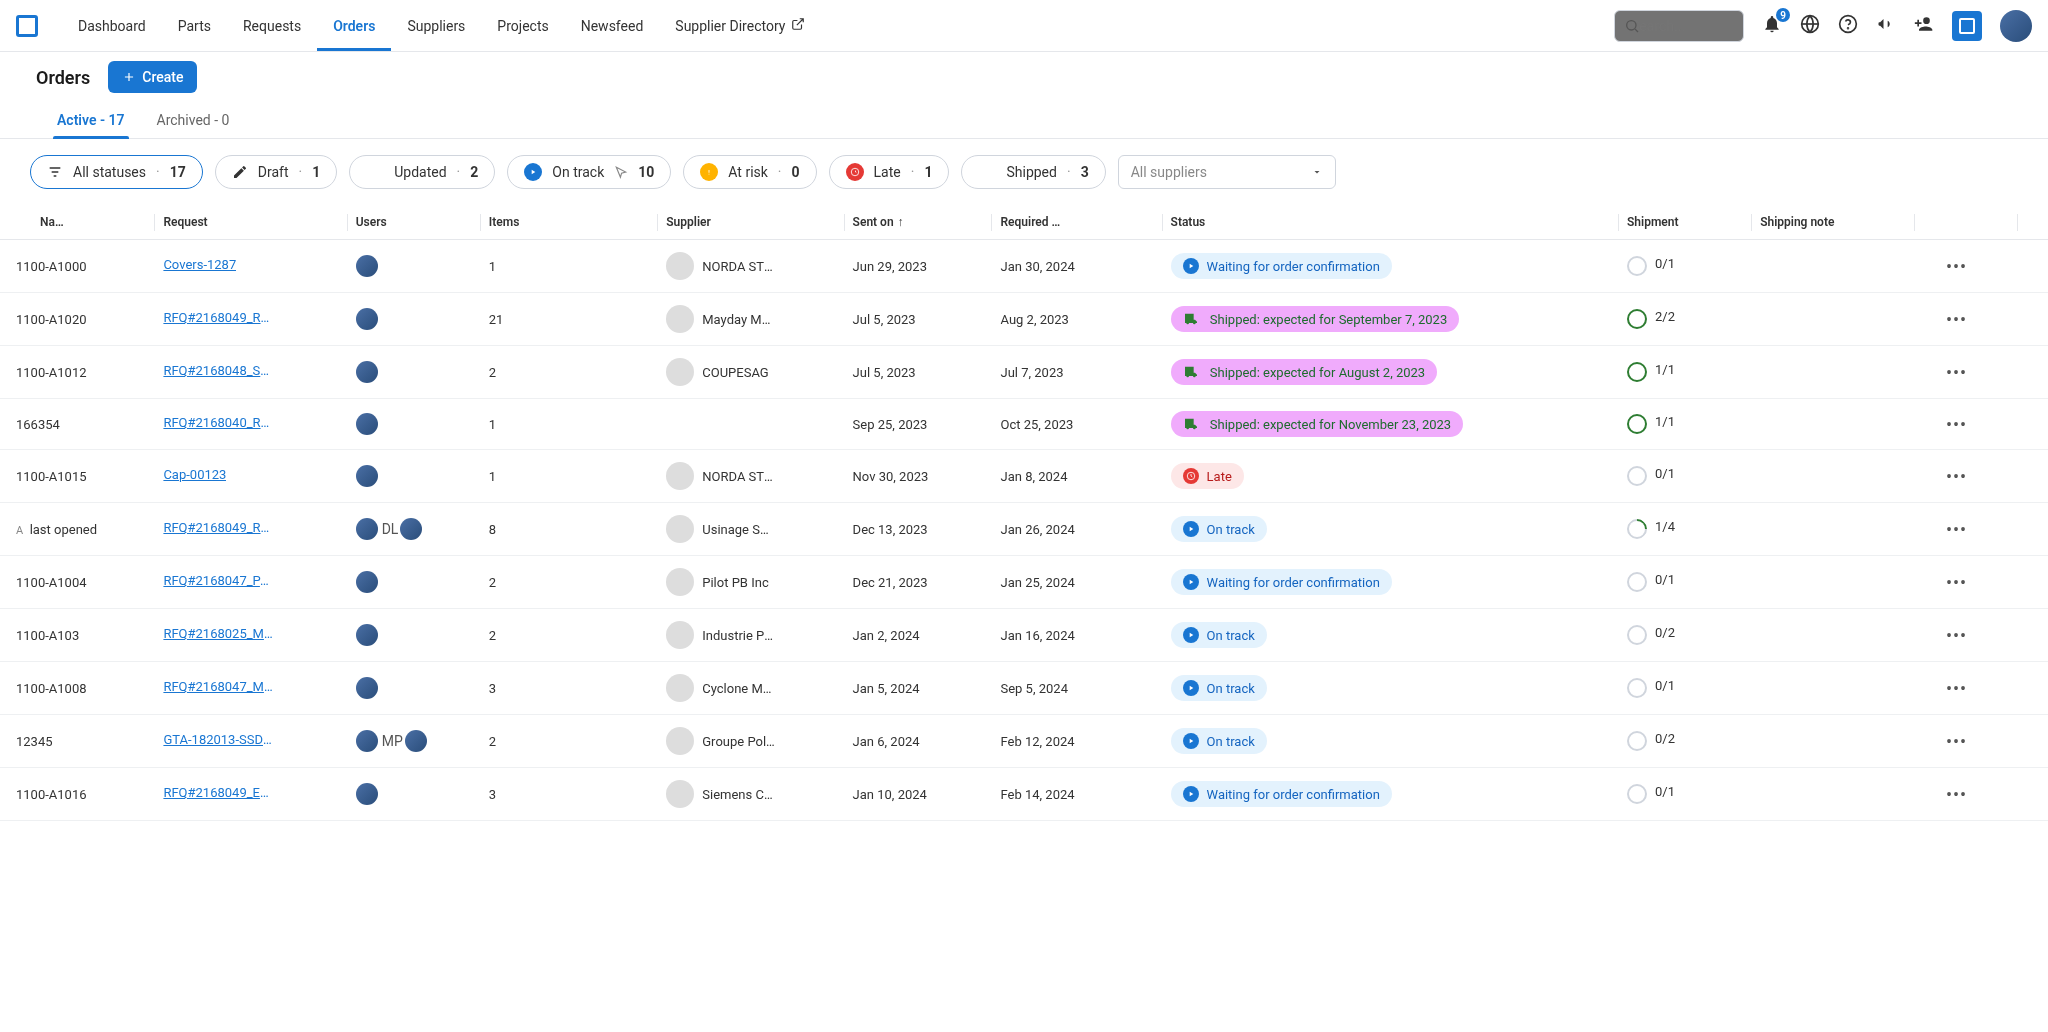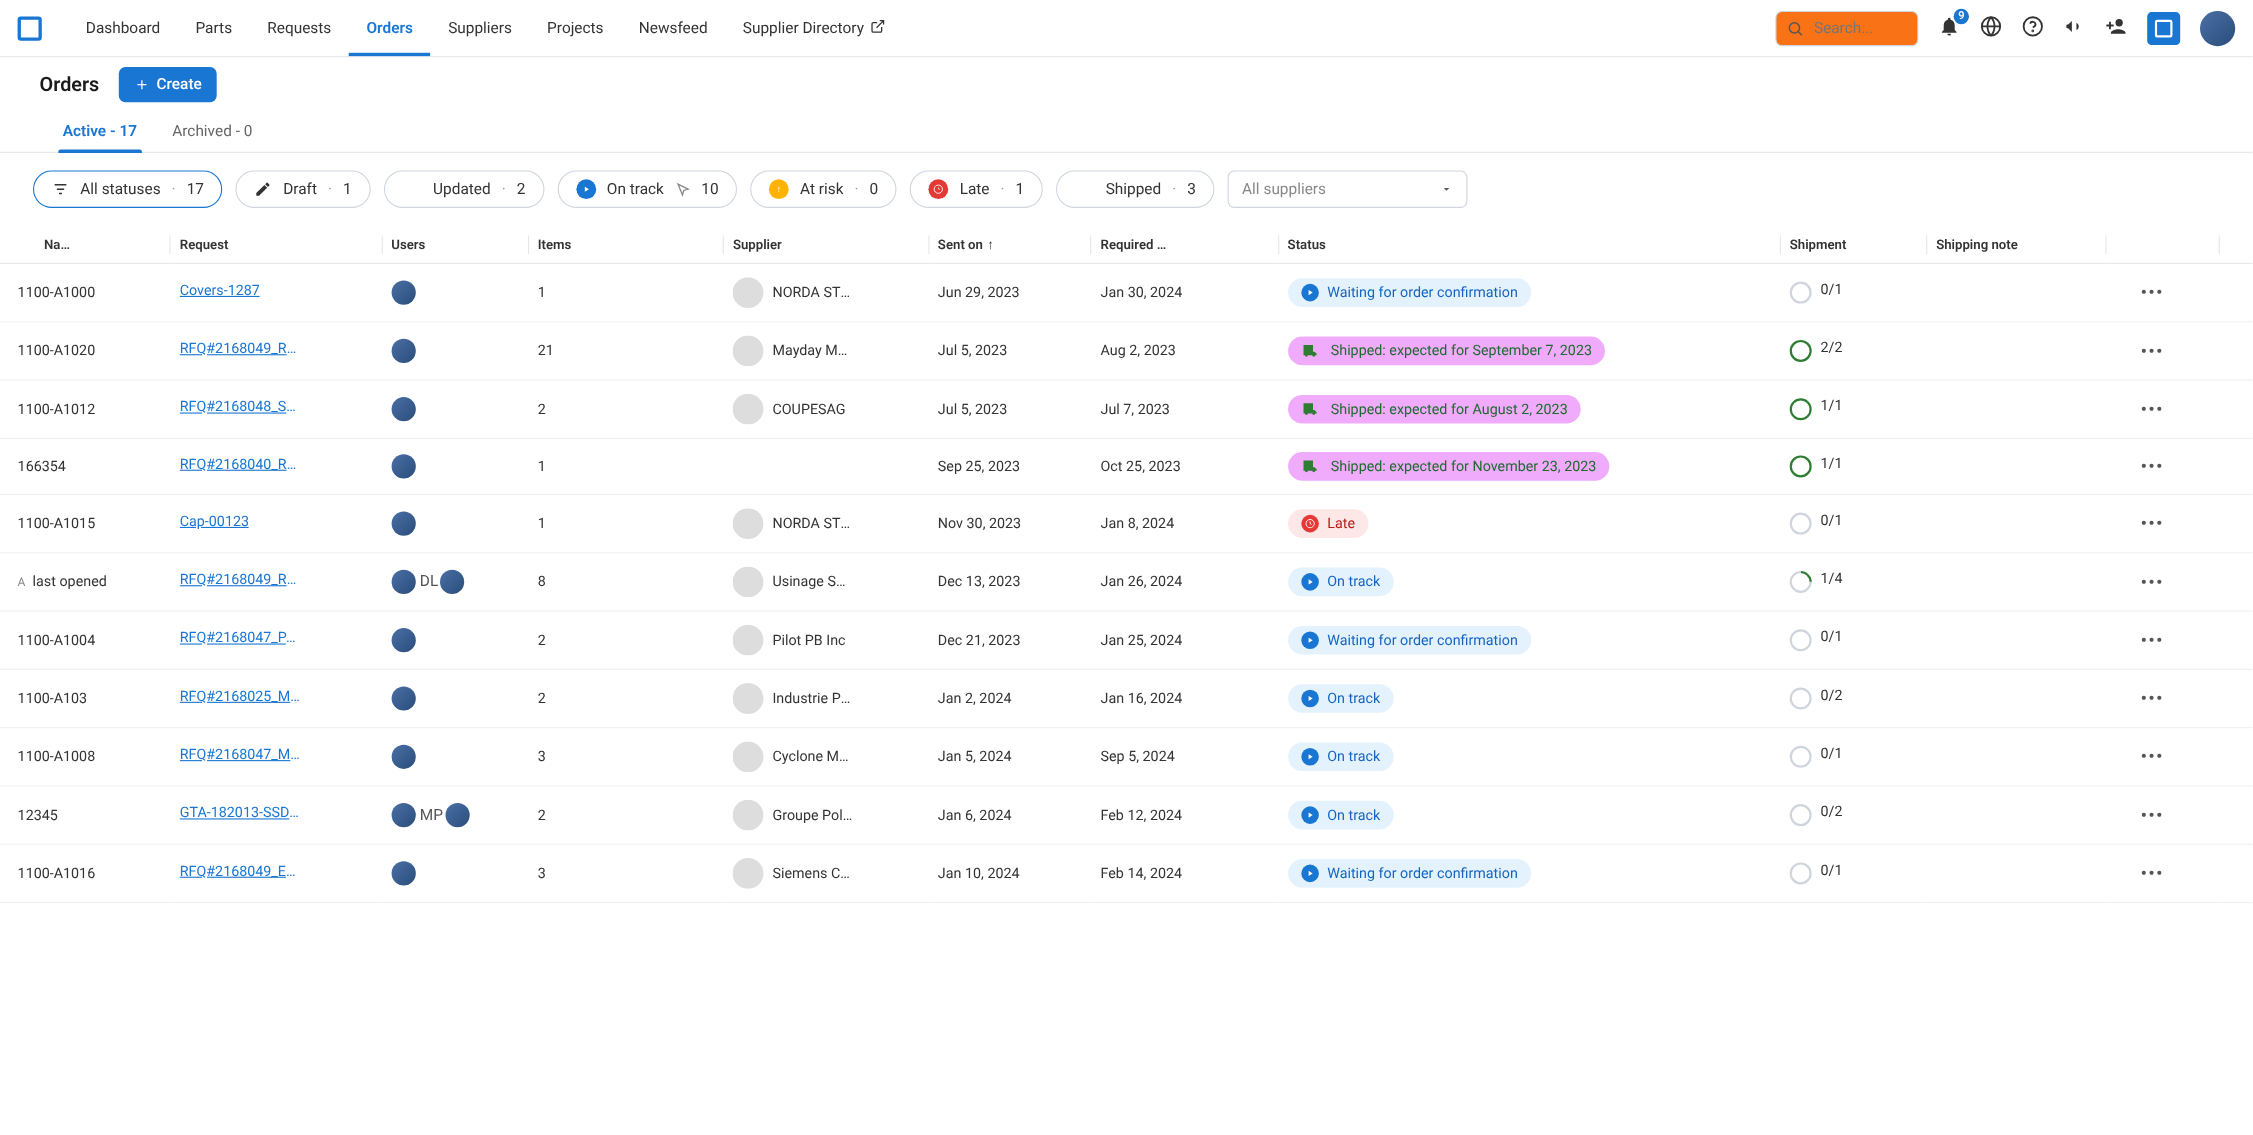"Search..." .search-box input { background: #f97316 -> #737373; padding: 0 10px 0 34px -> 0 10px 0 16px }
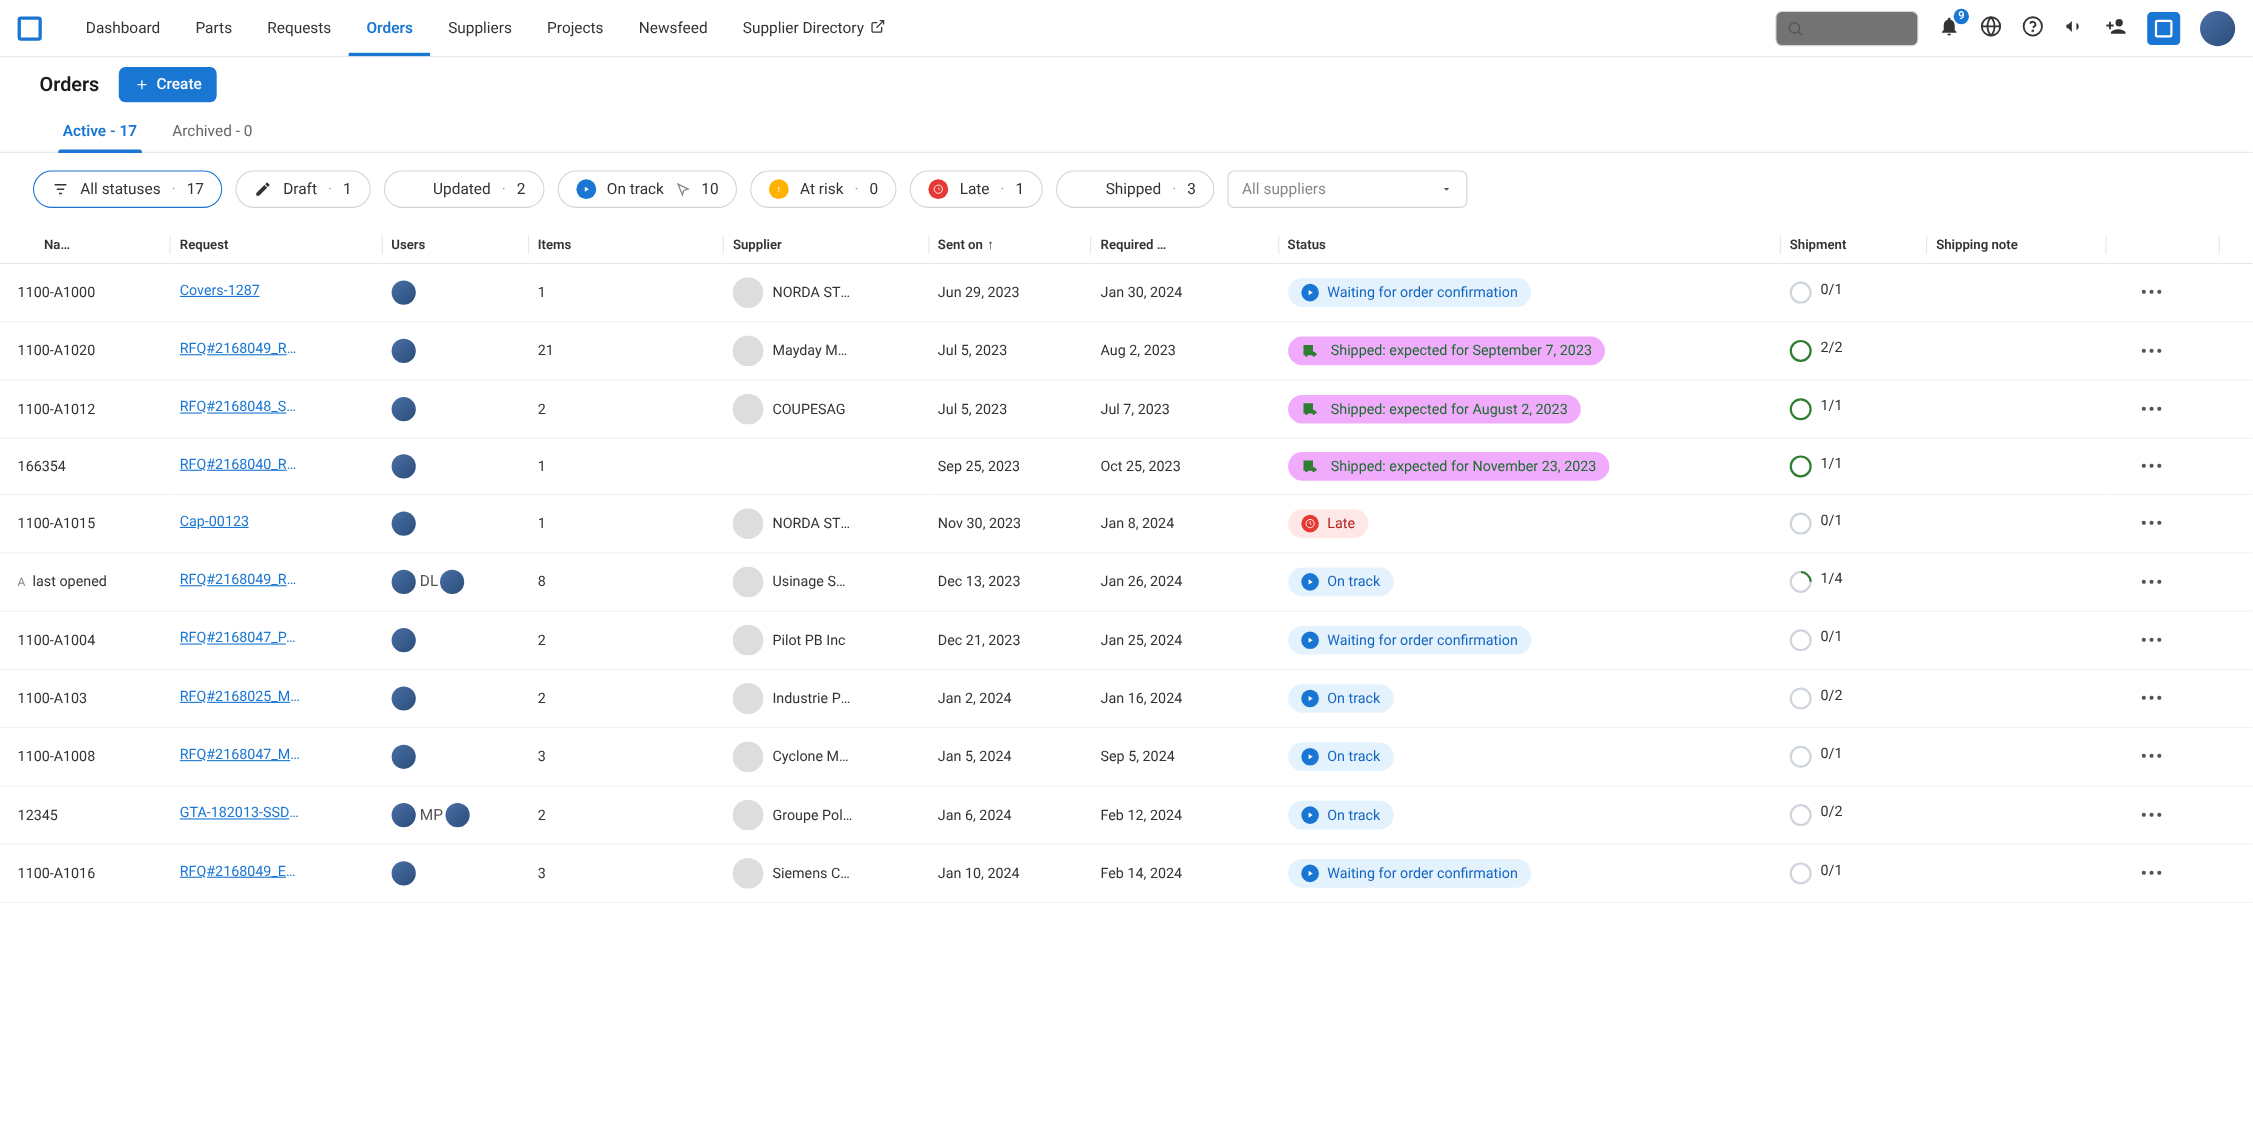"17" .chip .cnt { font-weight: 400 -> 700 }
